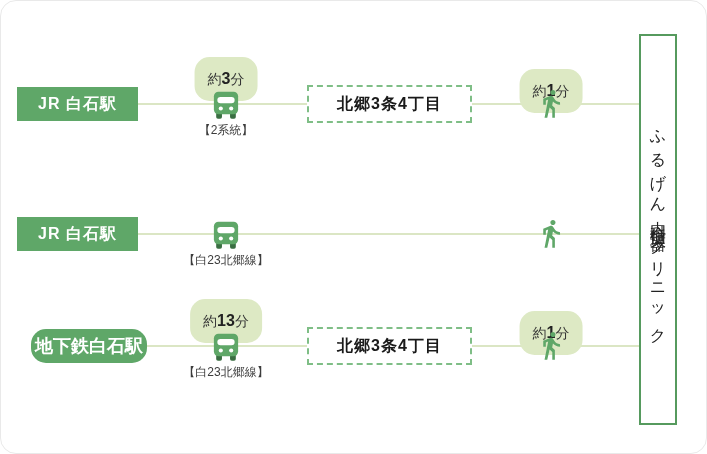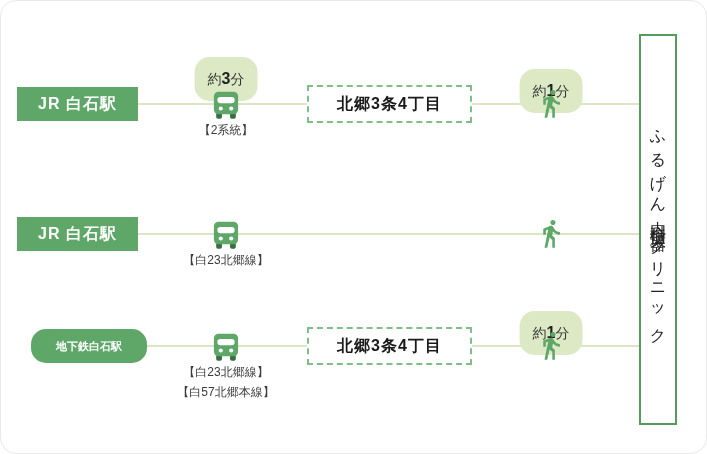"約13分" div.badge { html: none -> <div><span>約</span><b>13</b><span>分</span></div> }
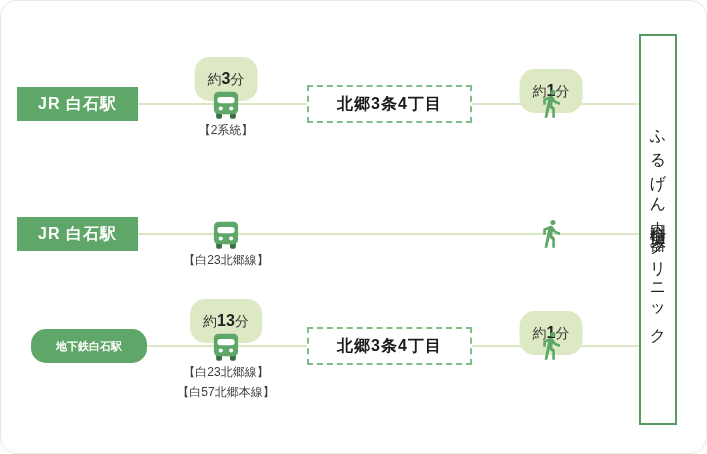"地下鉄白石駅" .row.r3 .station { font-size: 11px -> 18px }
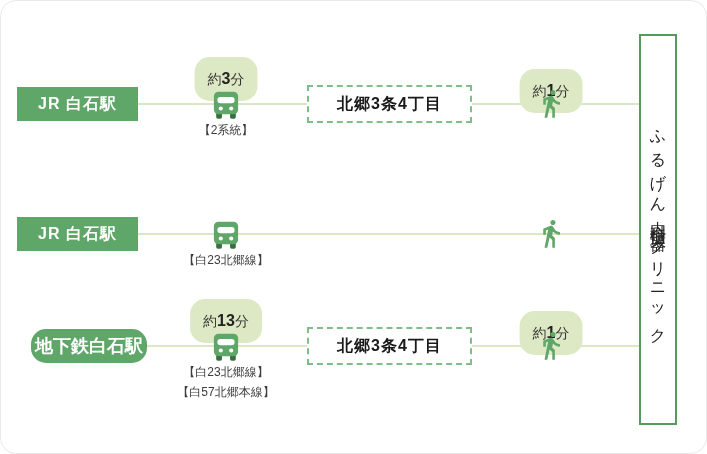"【白57北郷本線】" span { html: <span>【白57北郷本線】</span> -> none }
